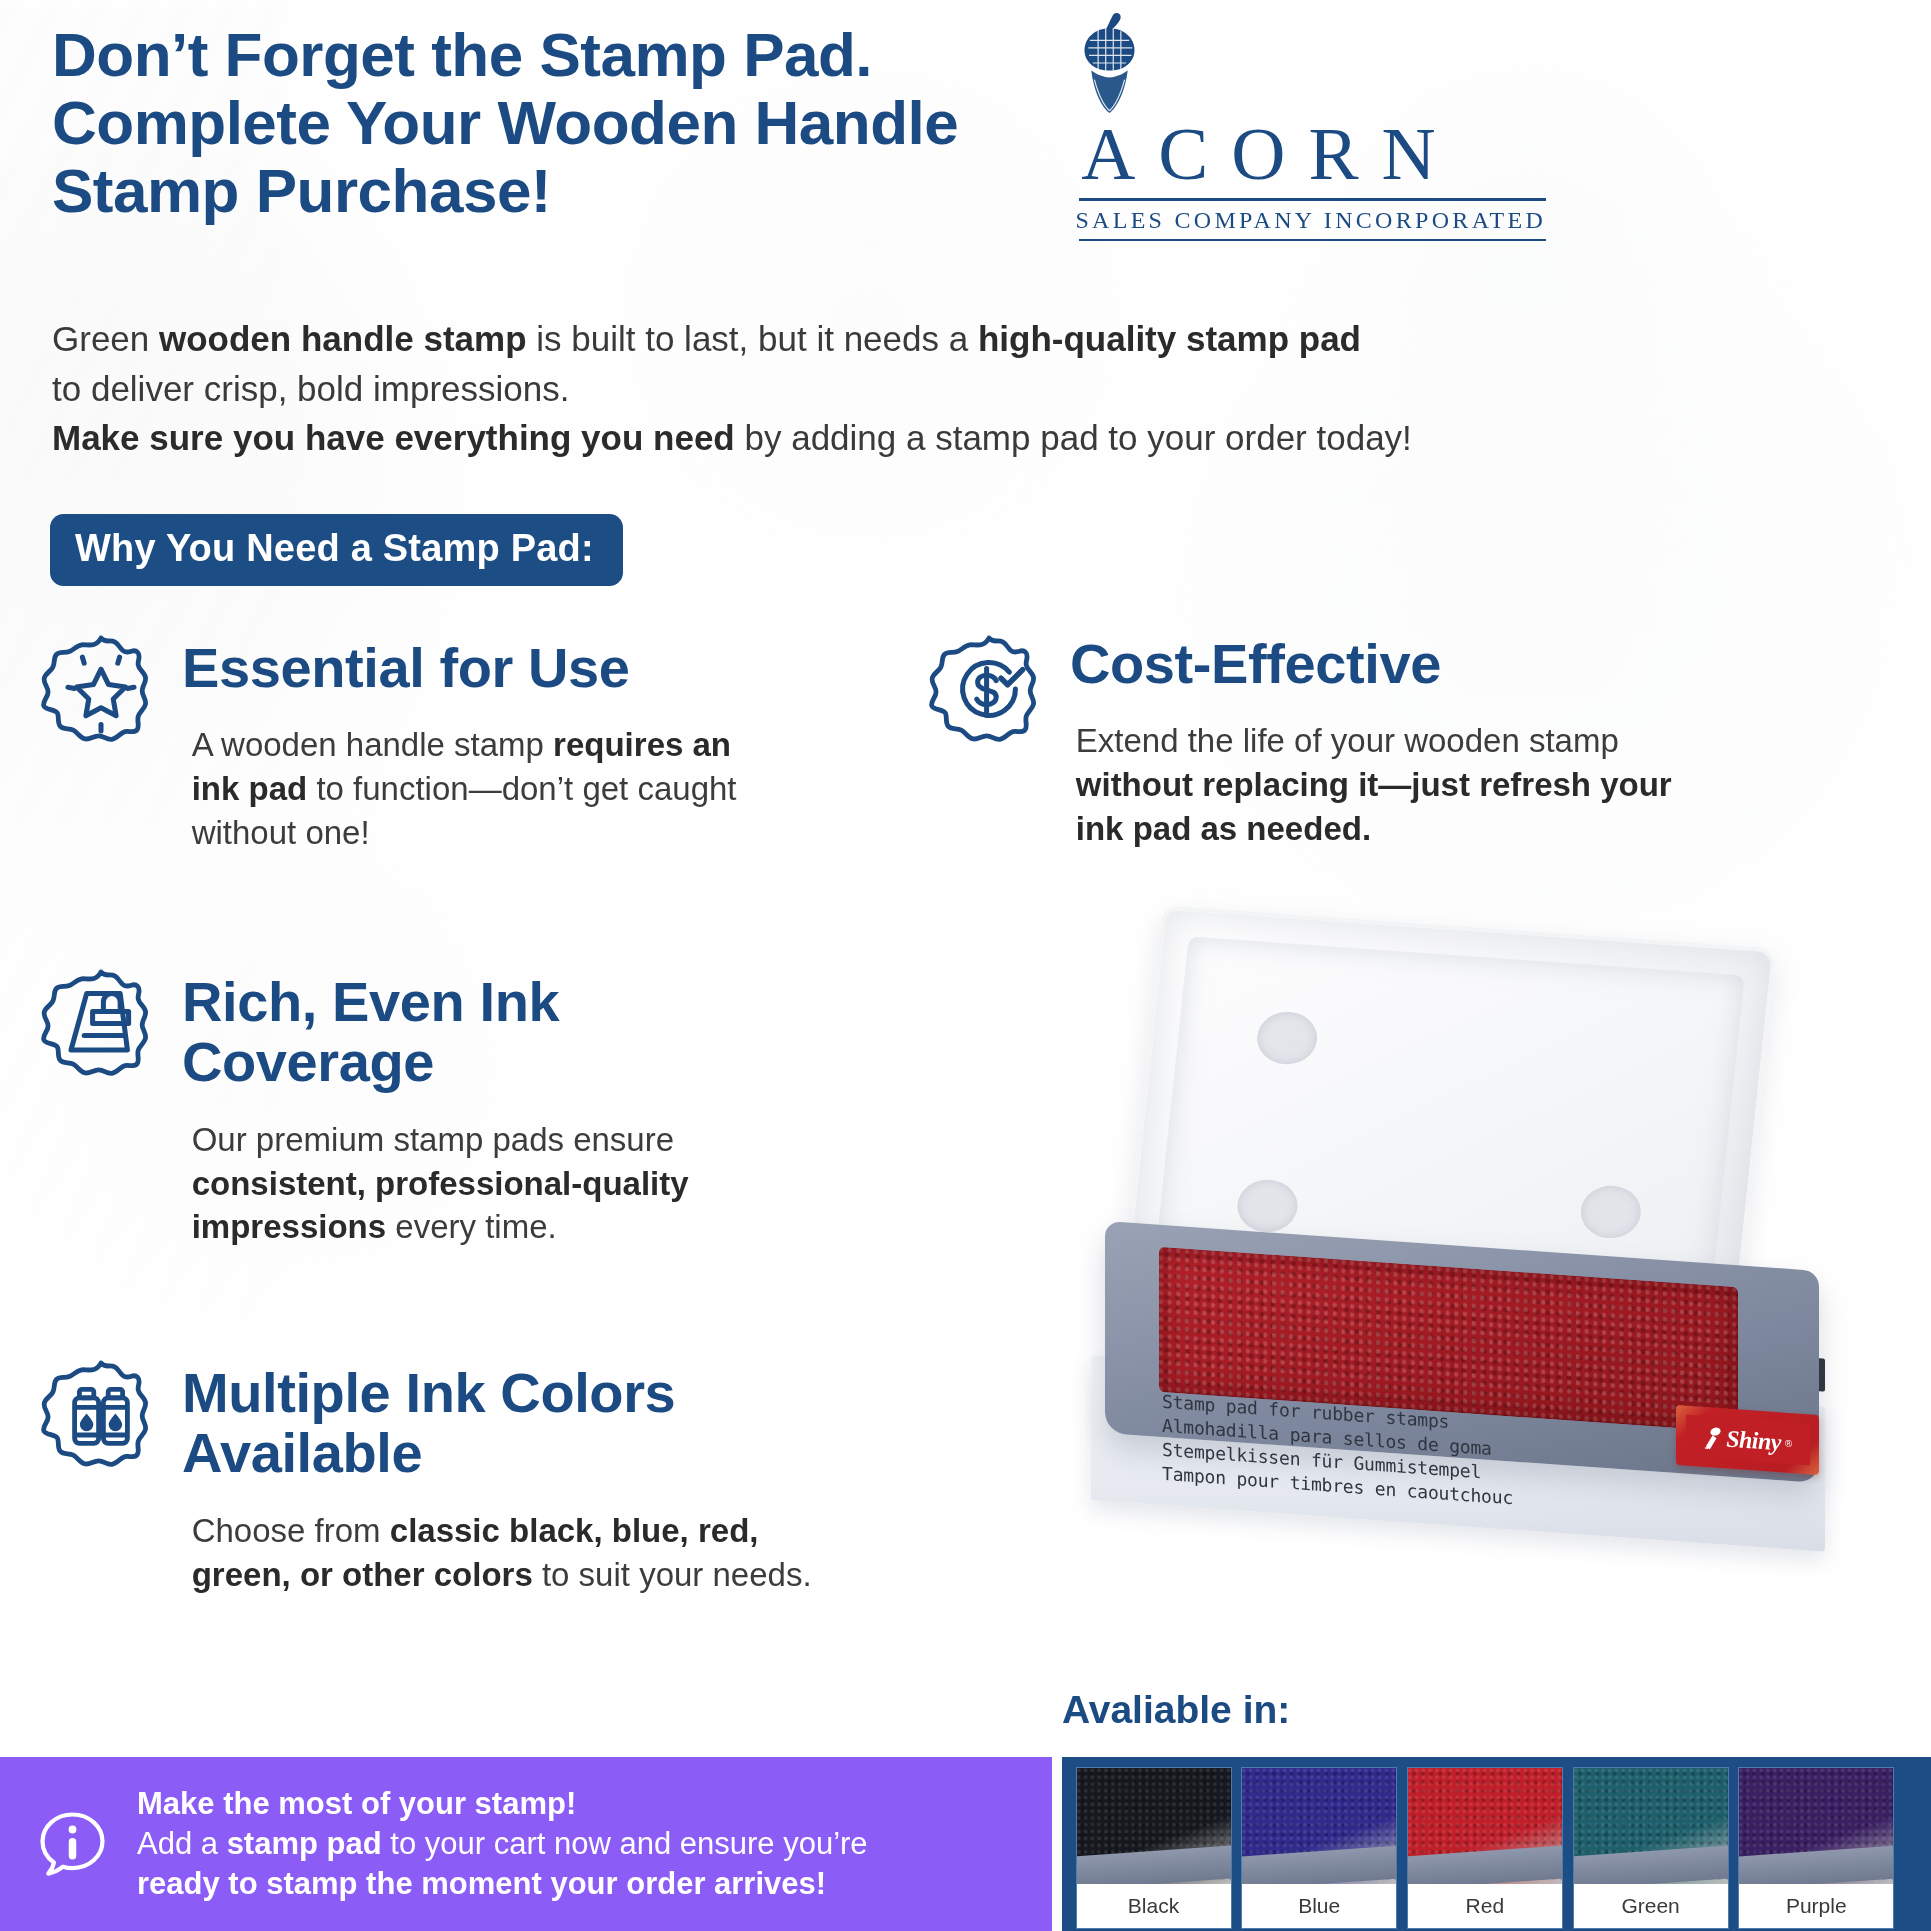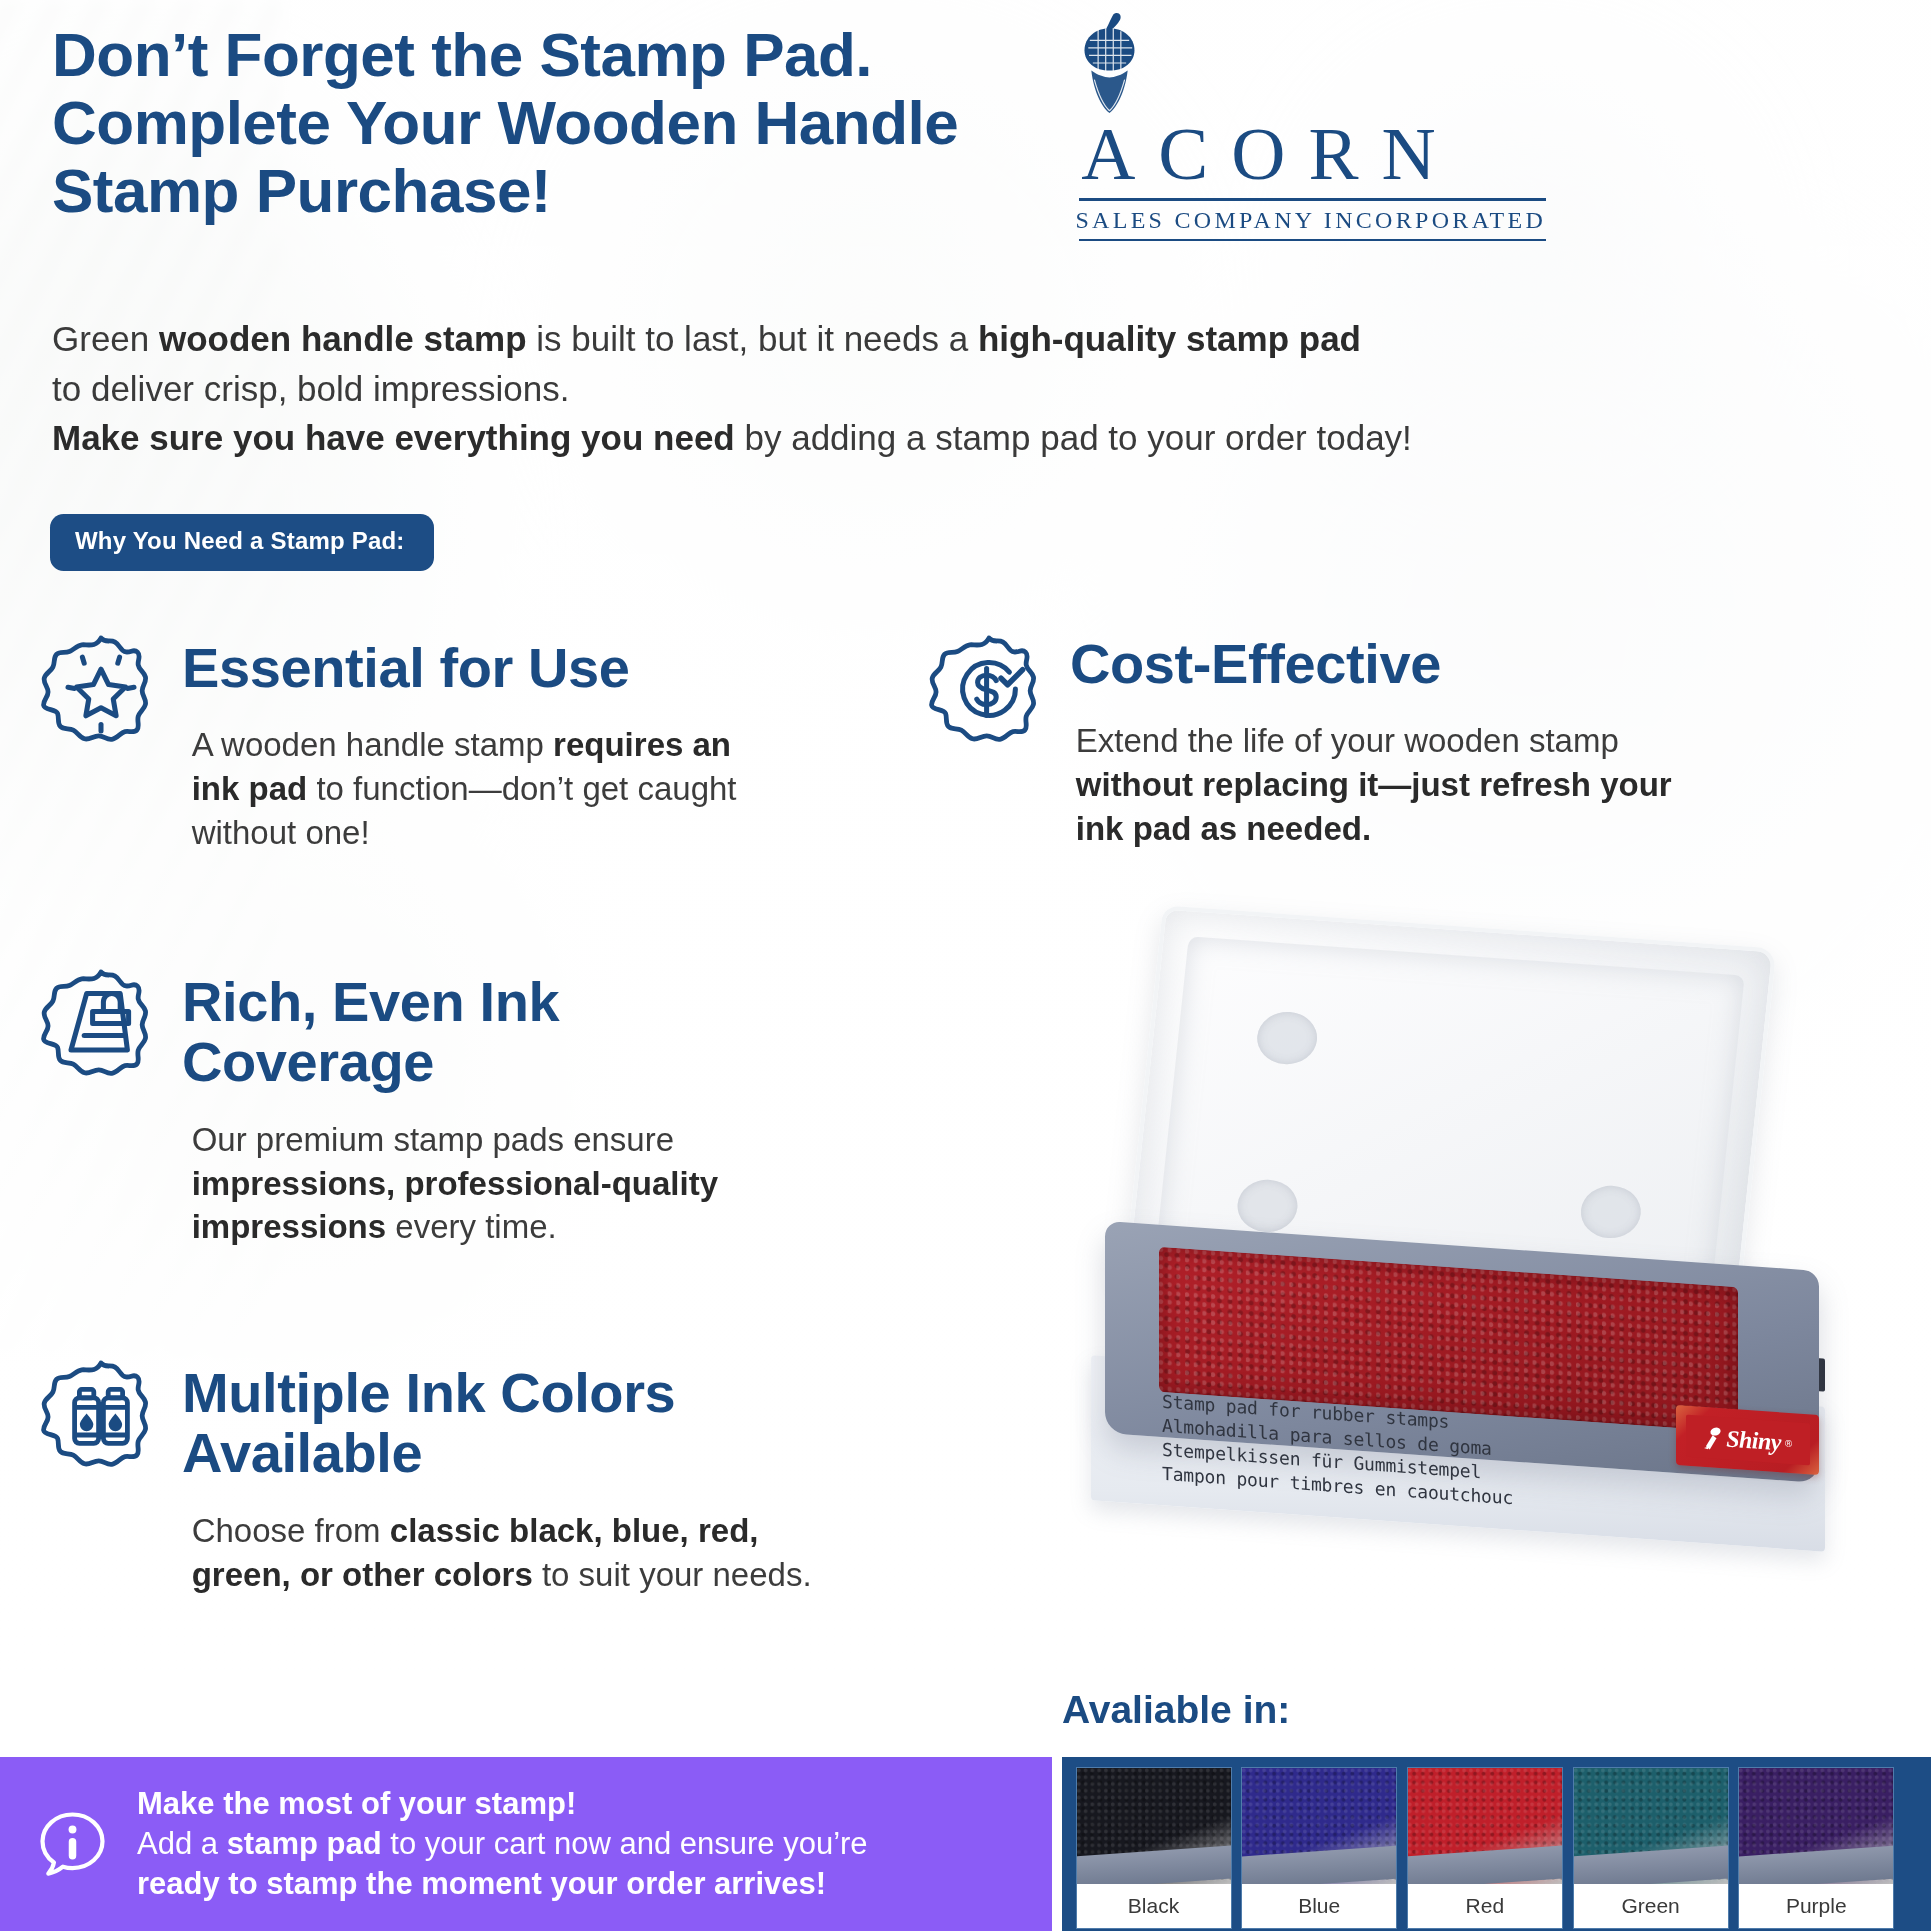"Why You Need a Stamp" .badge { font-size: 24px -> 38px }
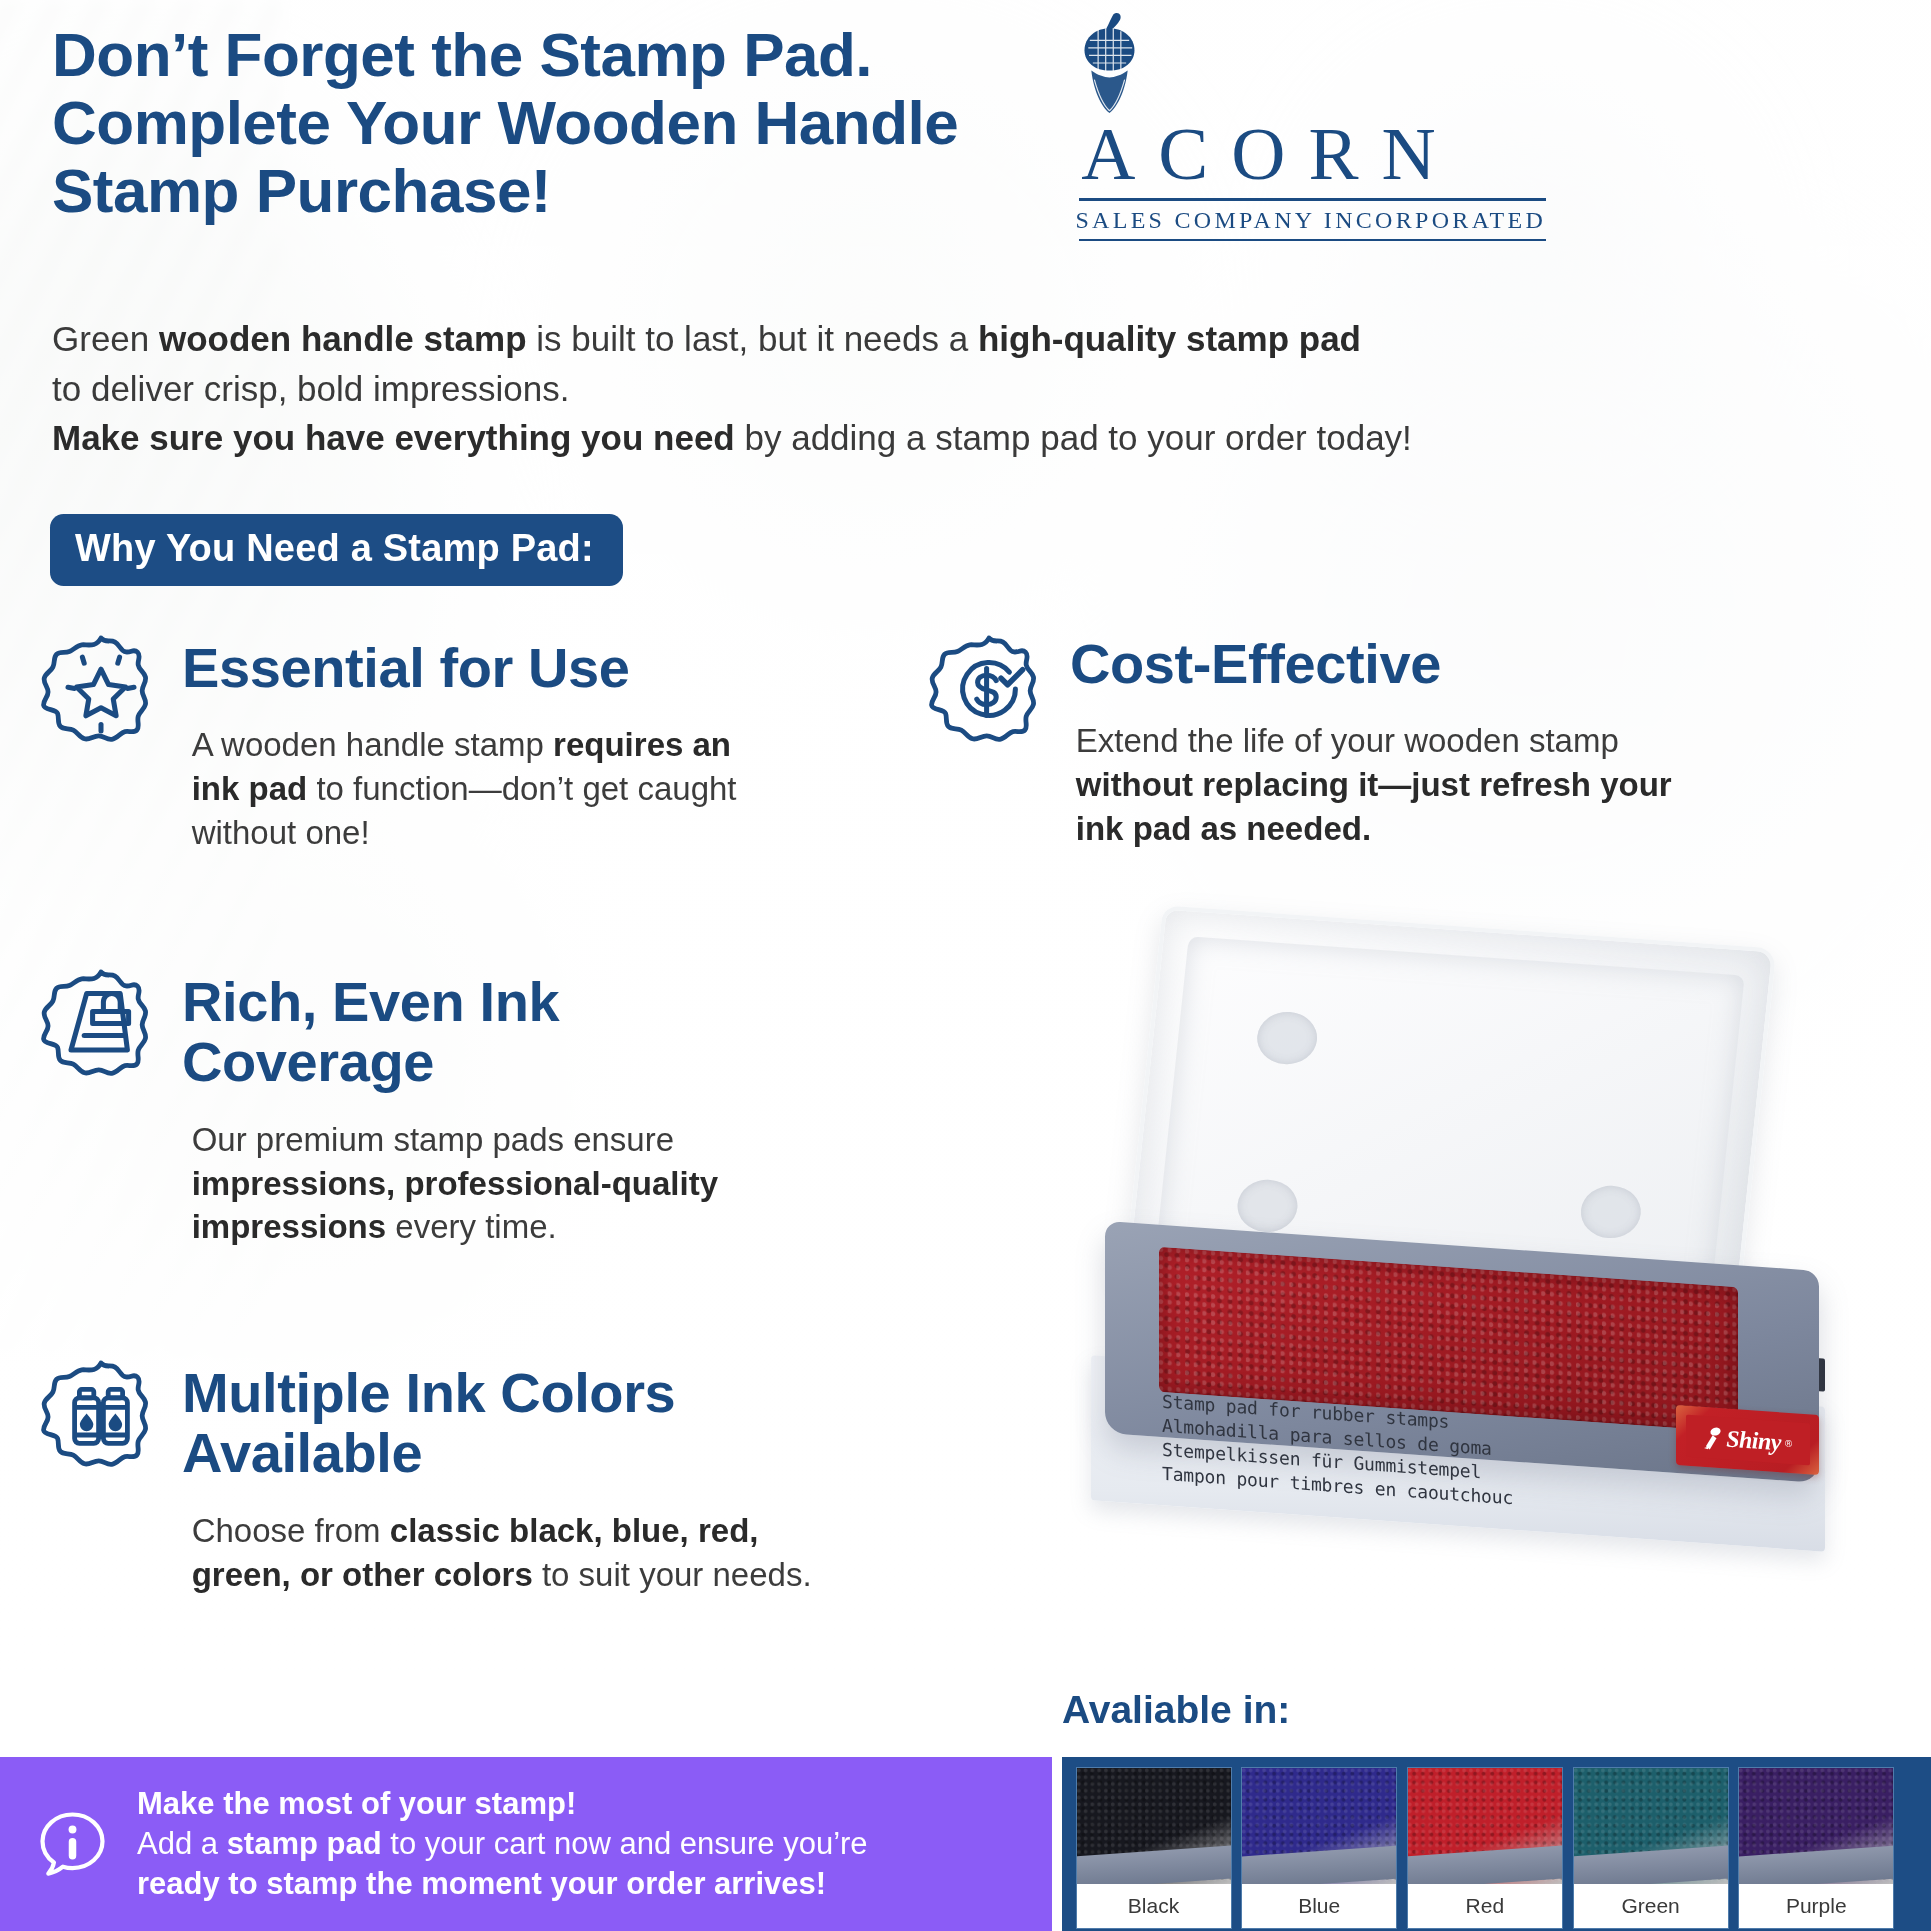"impressions, professional-quality" b { text: impressions -> consistent }
